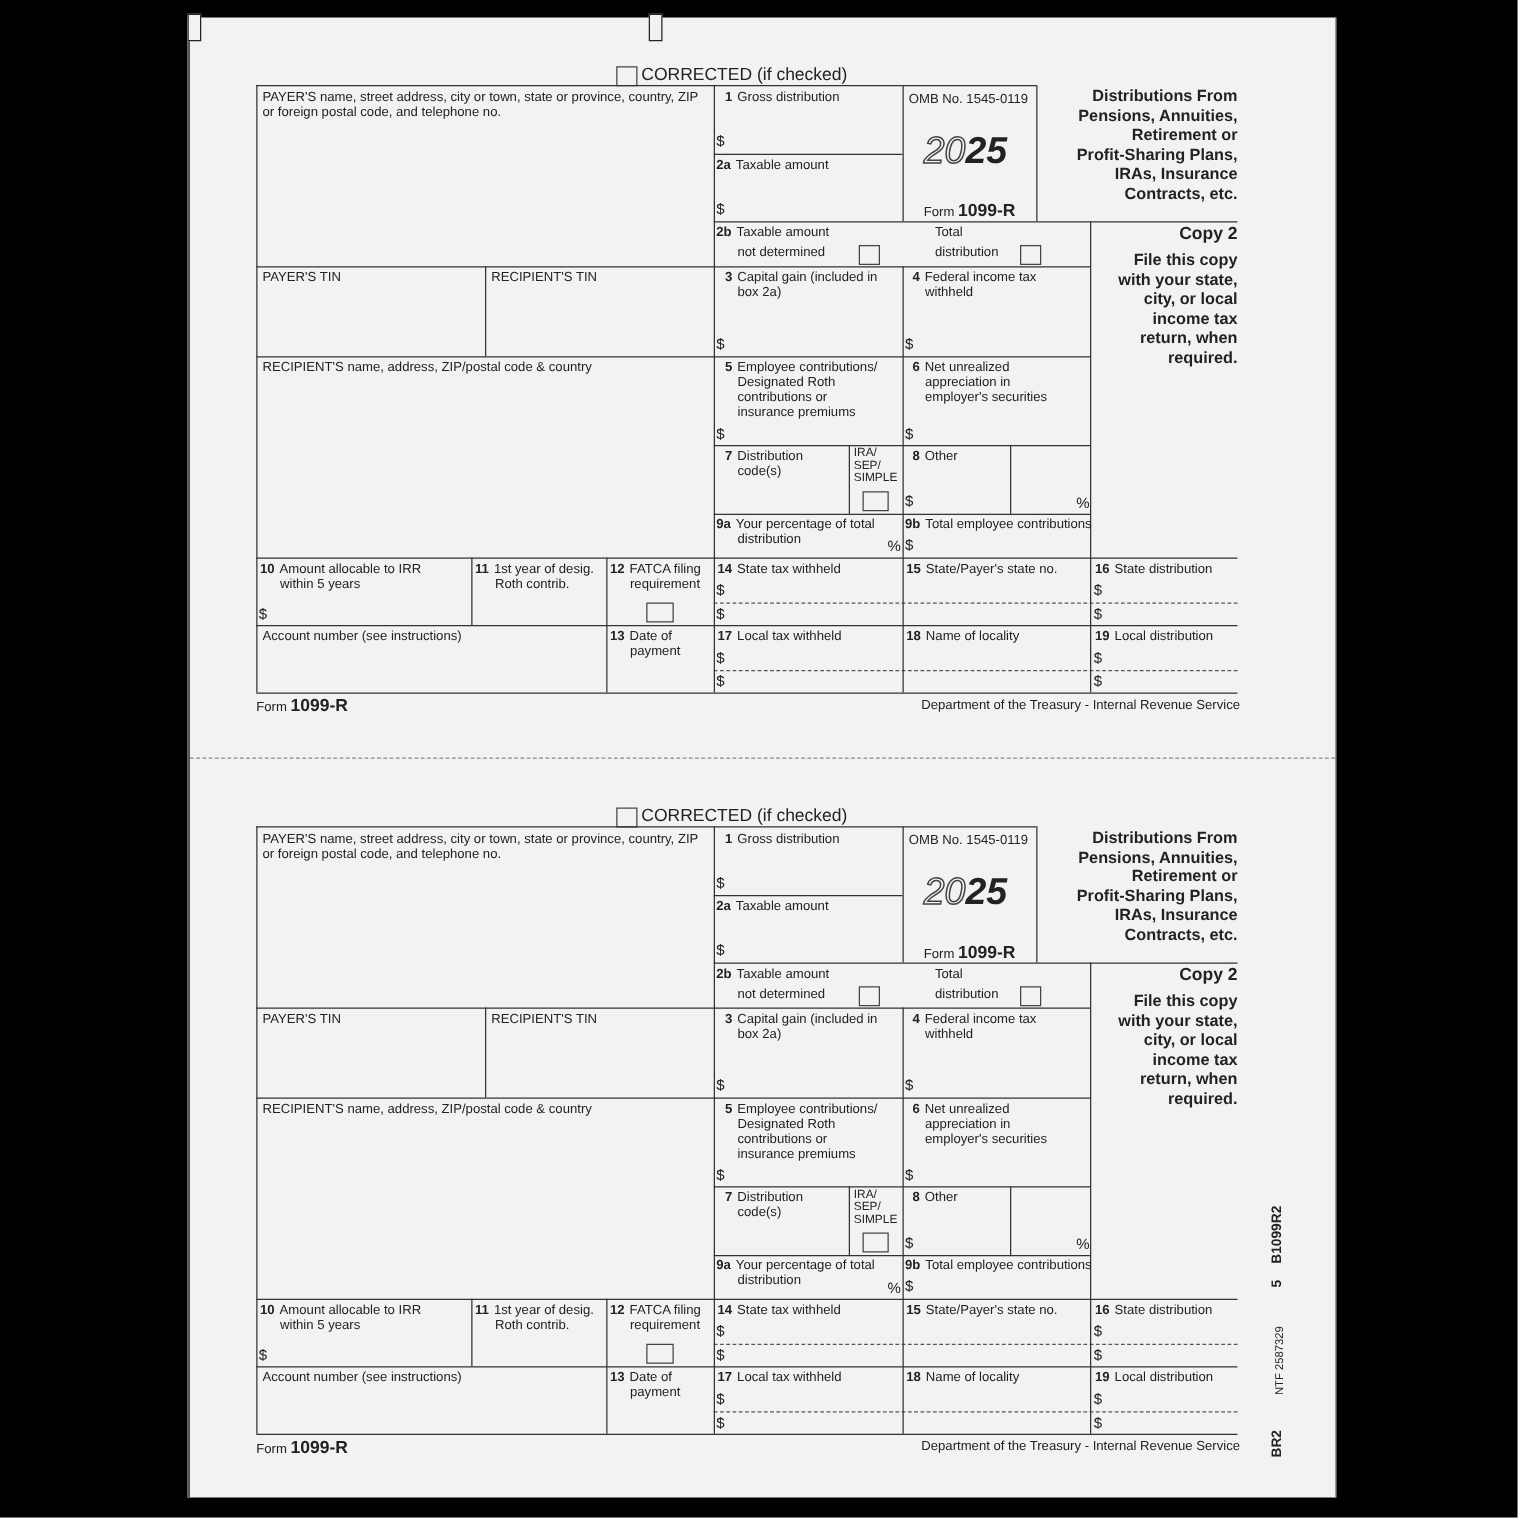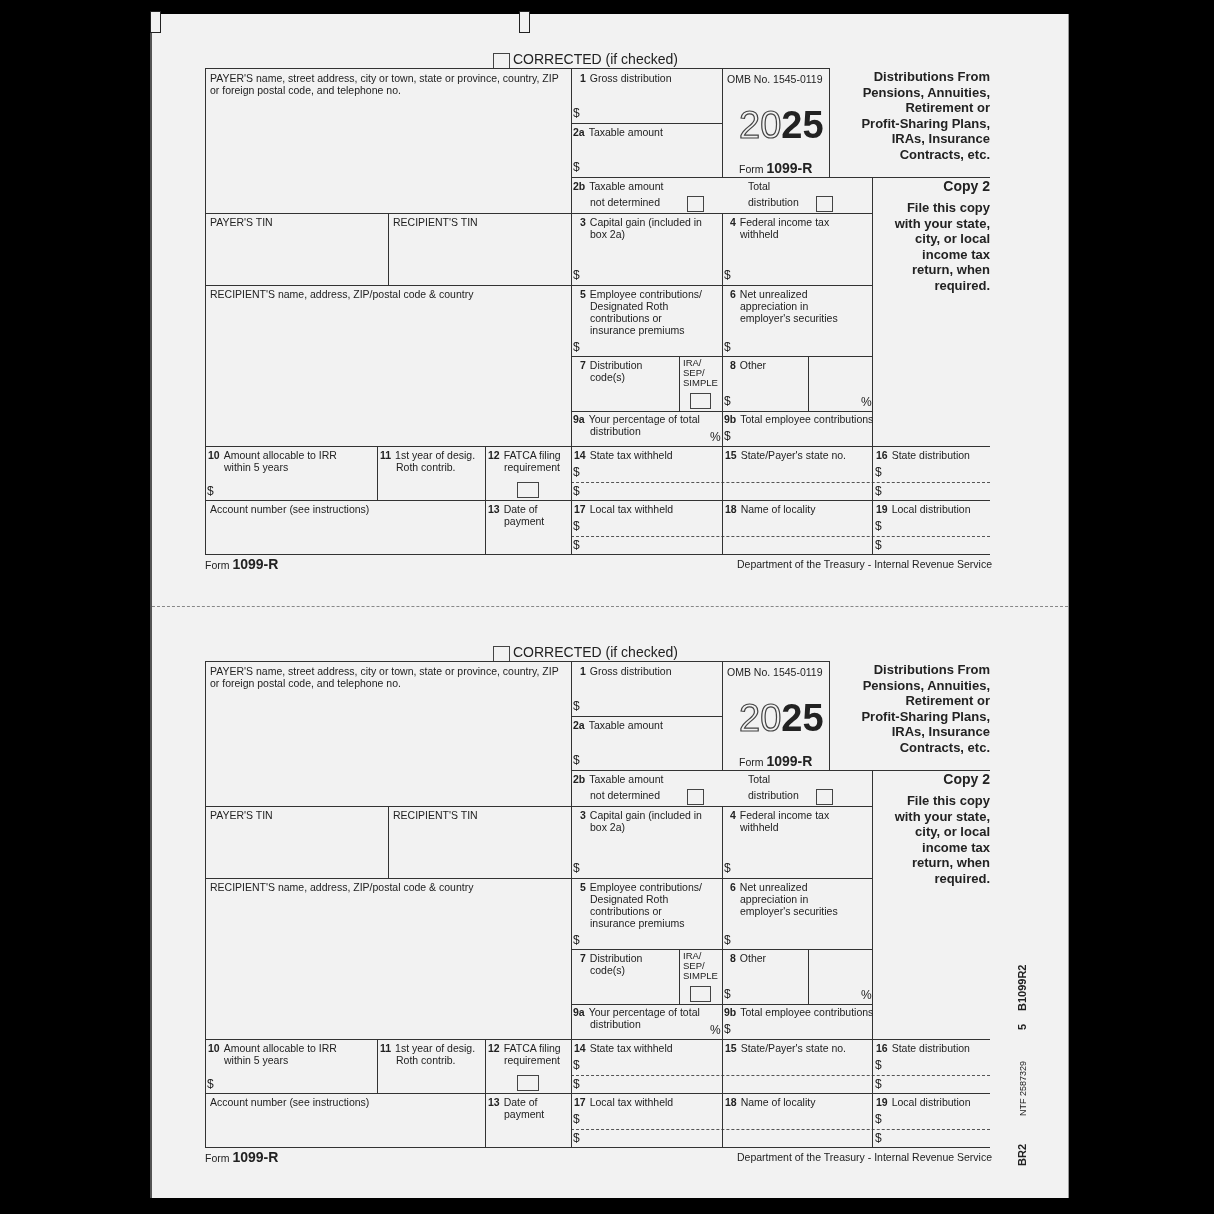"2025" .year { font-size: 38px -> 30px; font-style: none -> italic }
